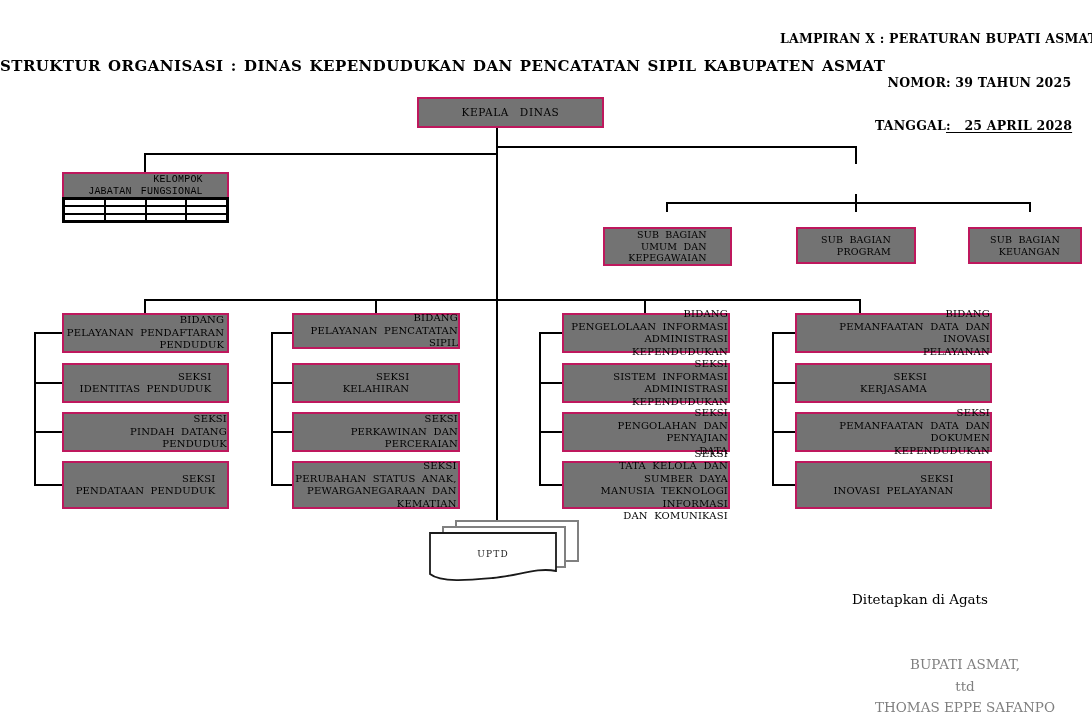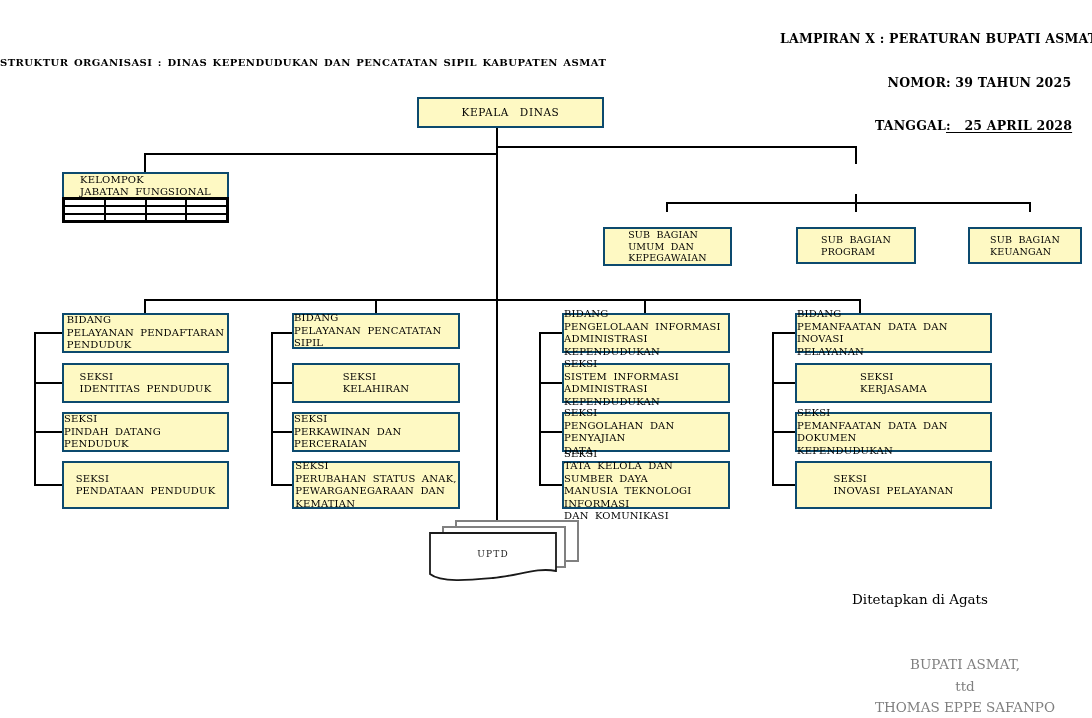"STRUKTUR ORGANISASI : DINAS KEPENDUDUKAN" .ptitle { font-size: 10px -> 15px }
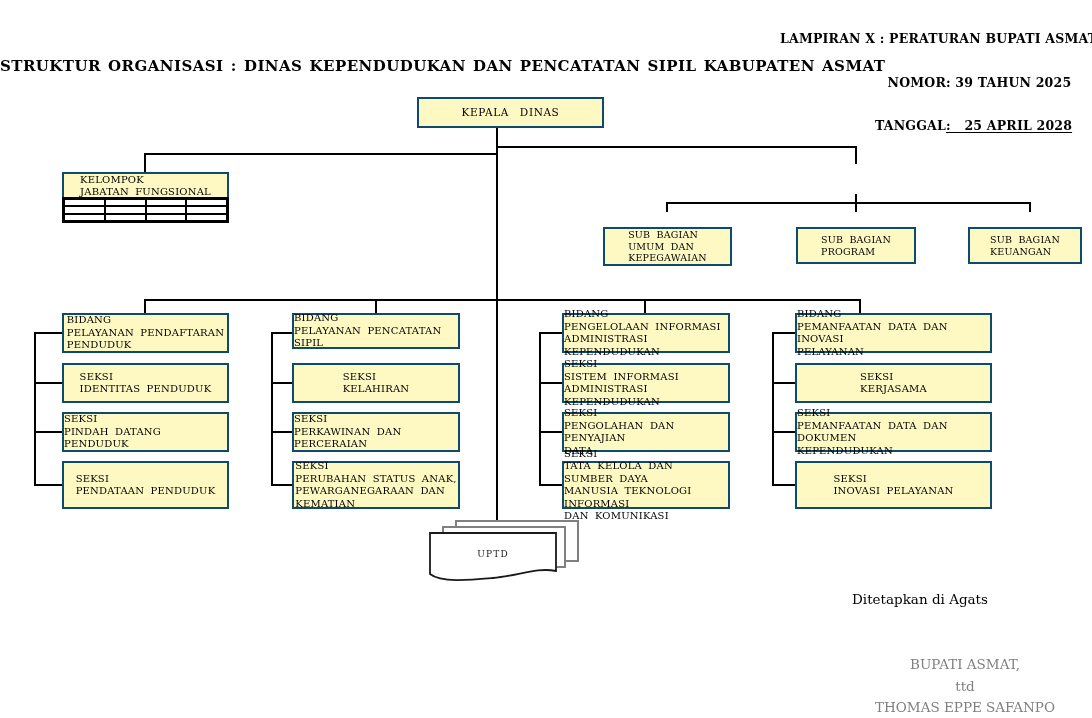"KEPALA DINAS" .obox { background: #fef9c3 -> #737373; border: 2px solid #0c4a6e -> 2px solid #be185d; text-align: left -> right }
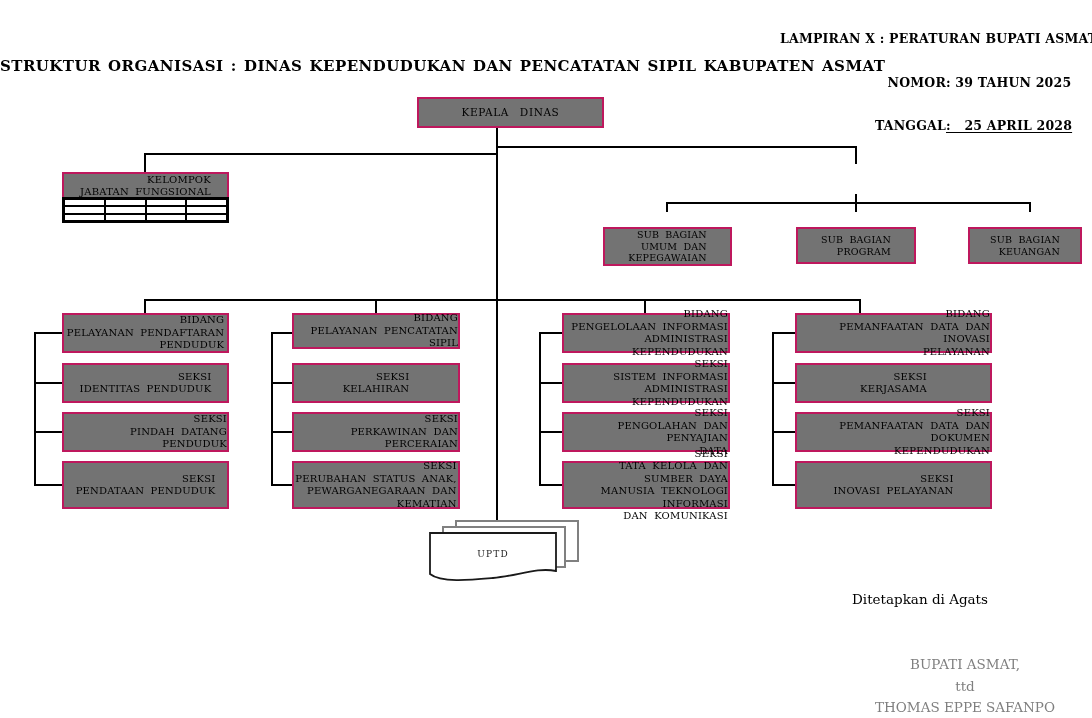"KELOMPOK" .kelompok-head { font-family: none -> Liberation Mono, monospace }
